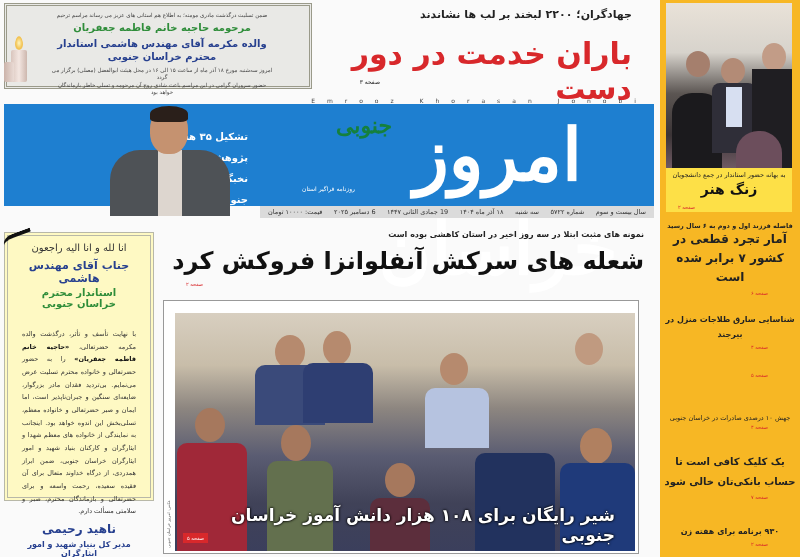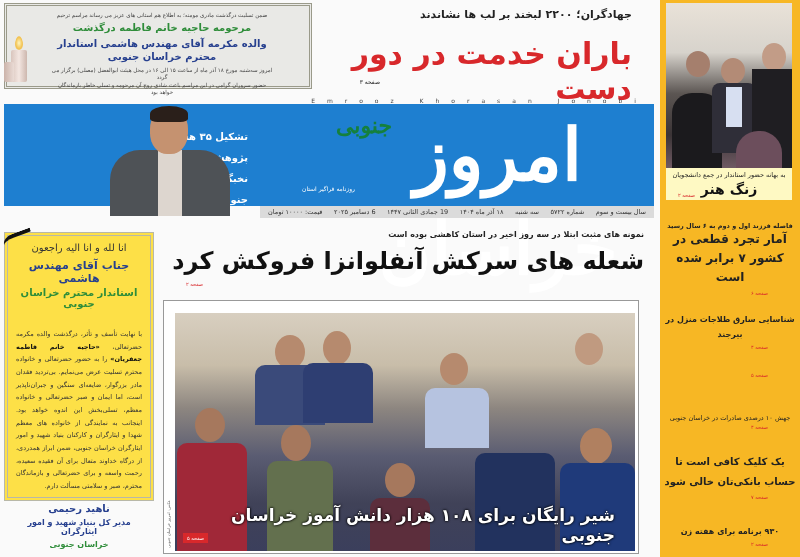"مرحومه حاجیه خانم فاطمه درگذشت" div.name-green { text: درگذشت -> جعفریان }
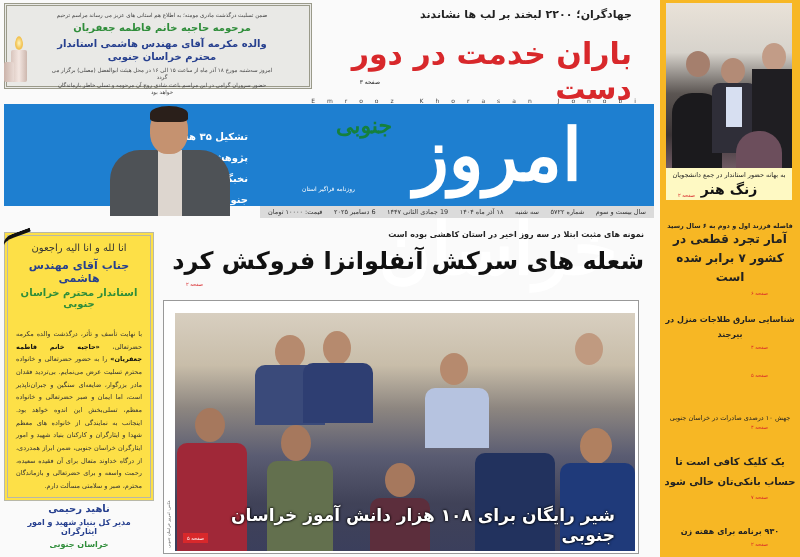"به بهانه حضور استاندار در" .top-right-caption { background: #fef9c3 -> #fde047; height: 32px -> 44px }
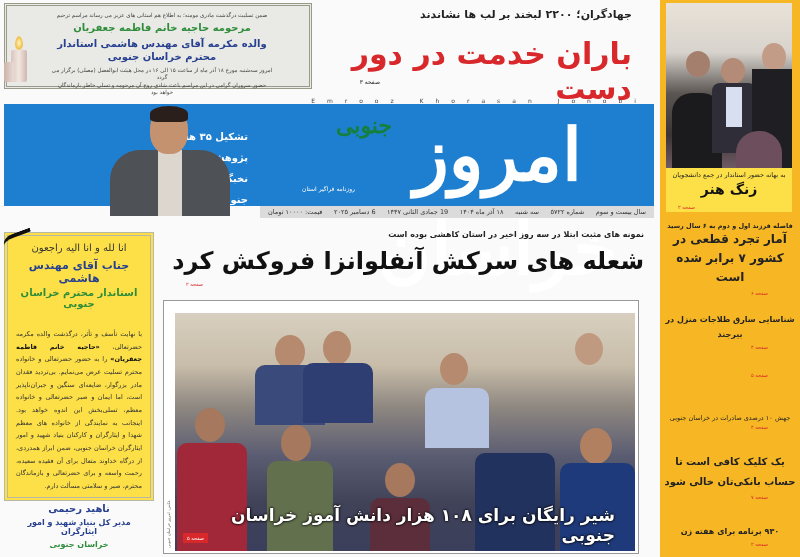"انا لله و انا الیه" .condolence-left { background: #fde047 -> #fef9c3; padding: 6px 8px -> 6px 14px }
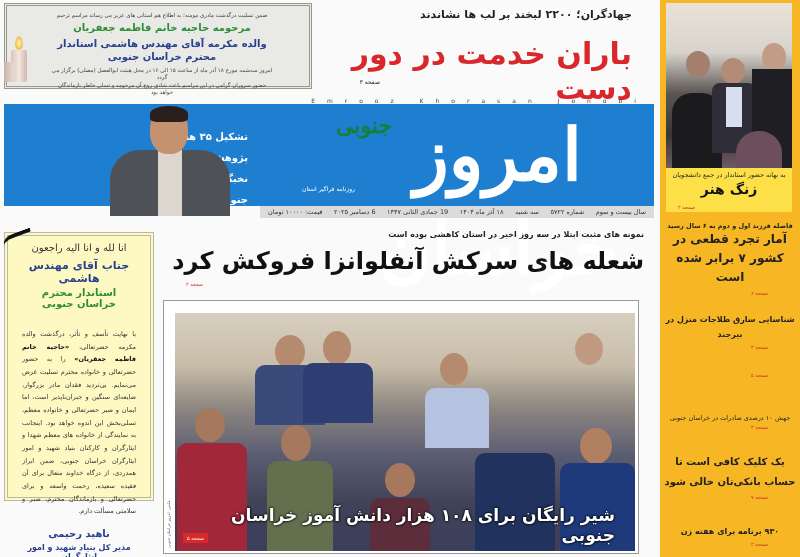"ناهید رحیمی" .condolence-left .sign1 { font-size: 10px -> 12px; margin-top: 10px -> 4px }
